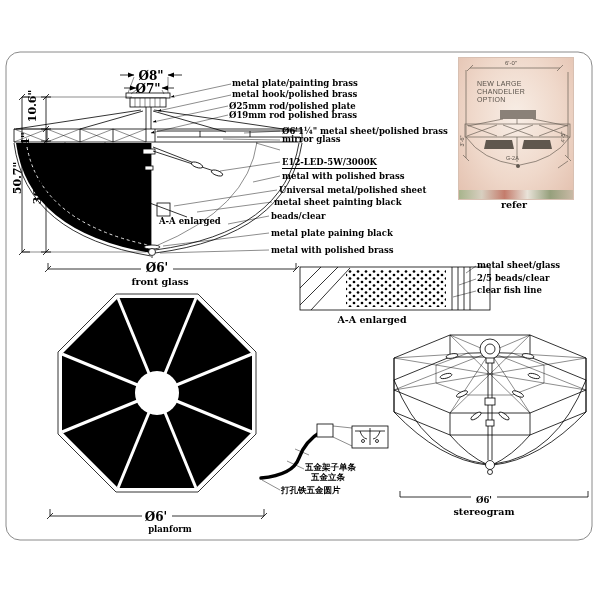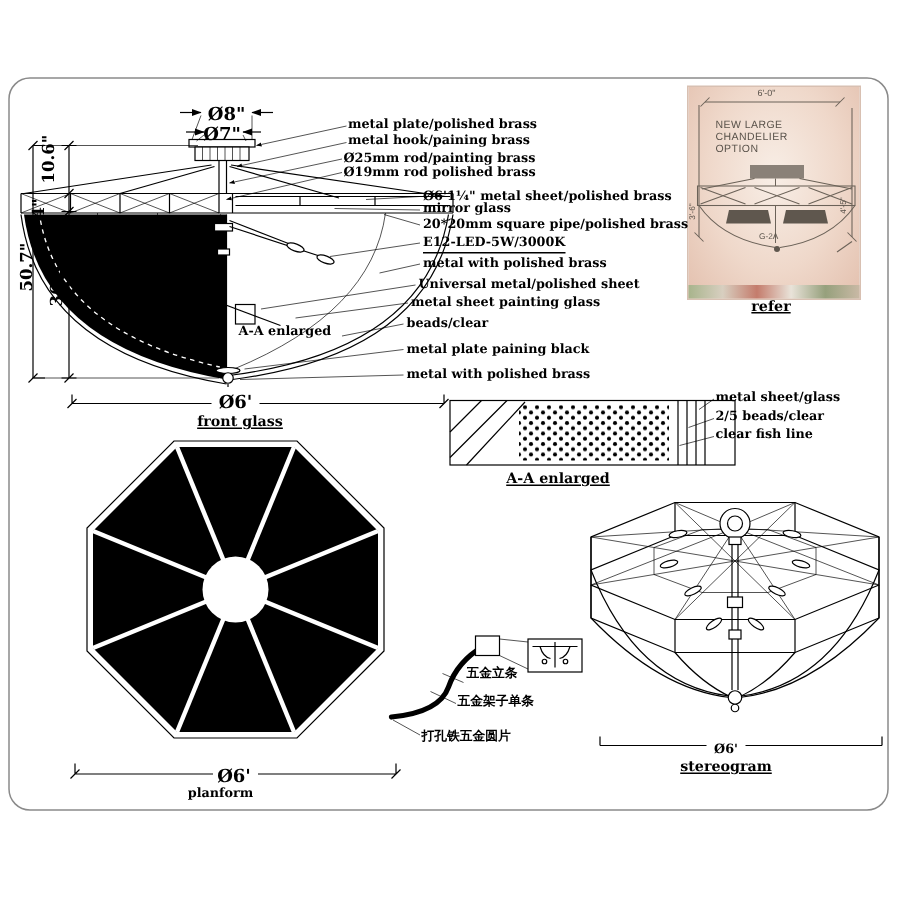"metal plate/polished brass" span.lbl { text: plate/polished -> plate/painting }
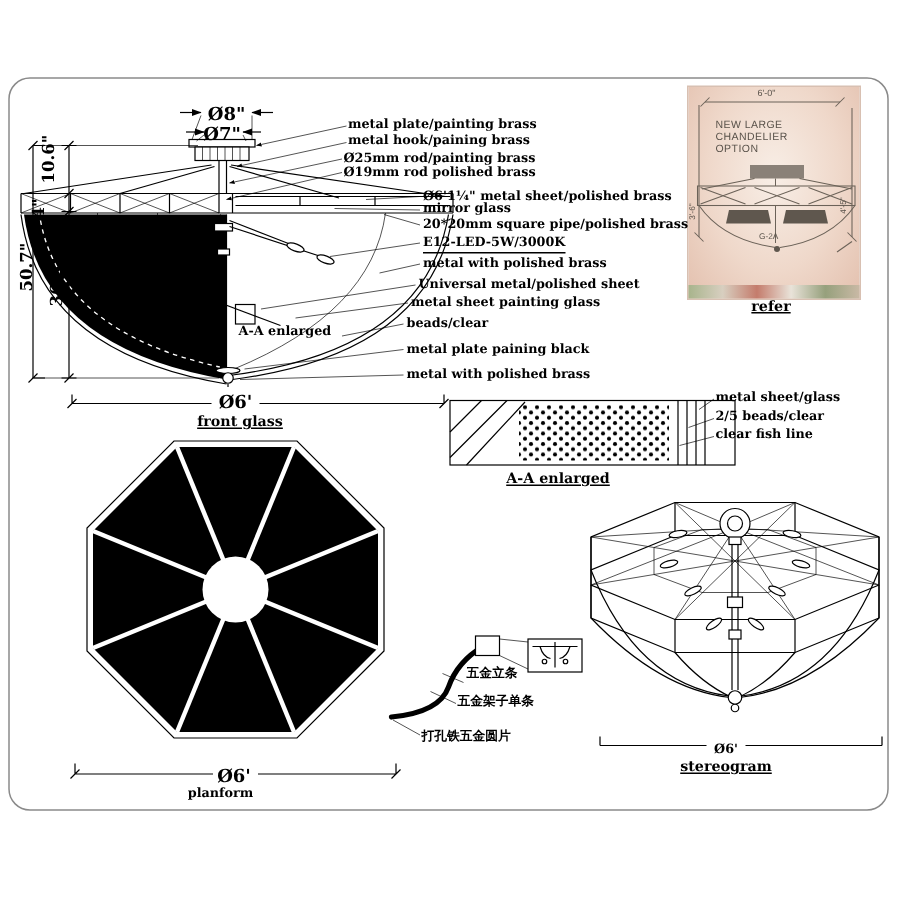"metal hook/paining brass" span.lbl { text: hook/paining -> hook/polished }
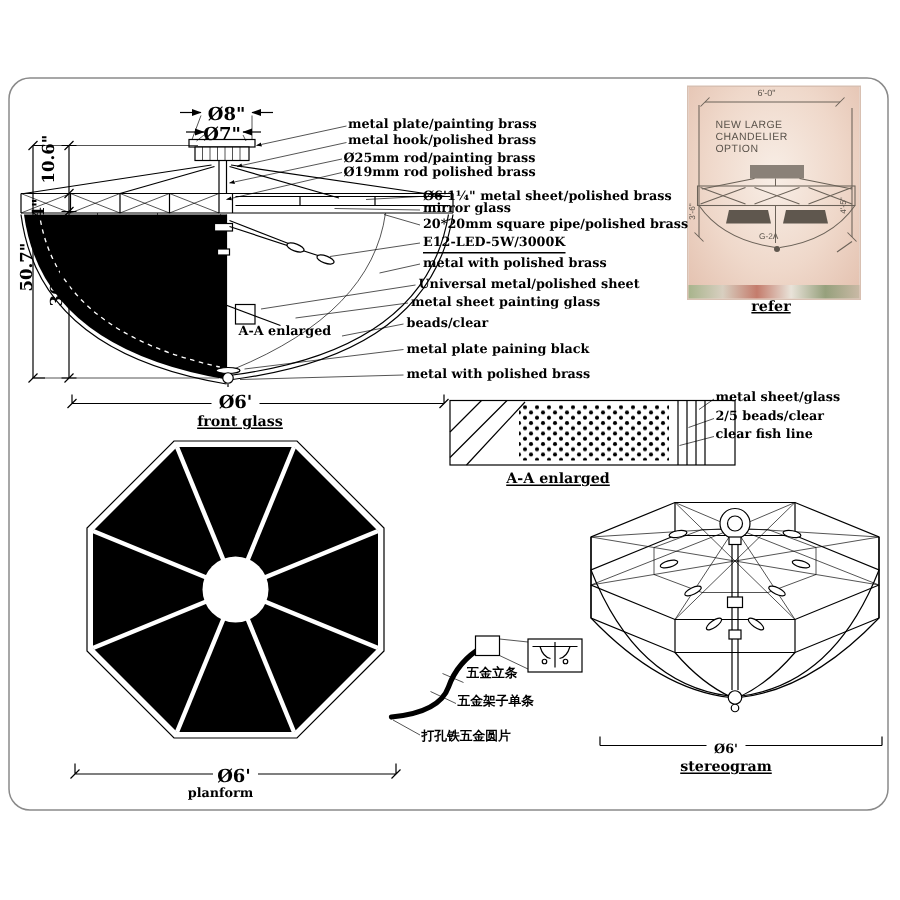"Ø25mm rod/painting brass" span.lbl { text: rod/painting brass -> rod/polished plate }
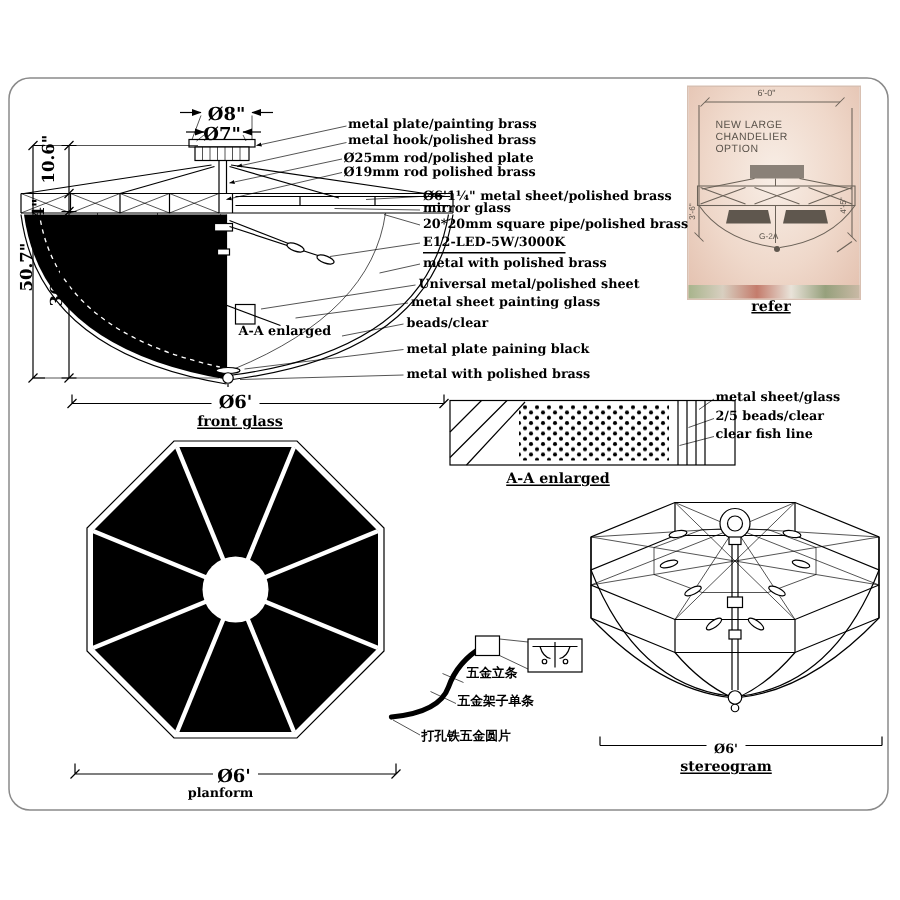"20*20mm square pipe/polished brass" span.lbl { html: <span>20*20mm square pipe/polished brass</span> -> none }
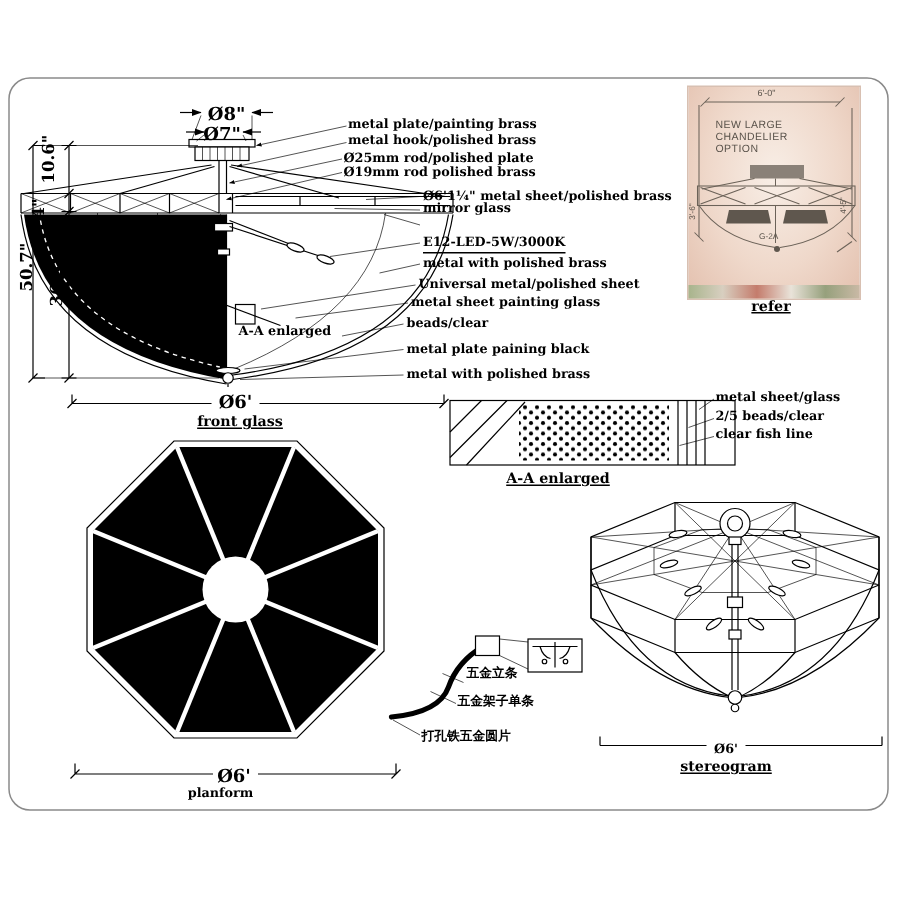"metal sheet painting glass" span.lbl { text: glass -> black }
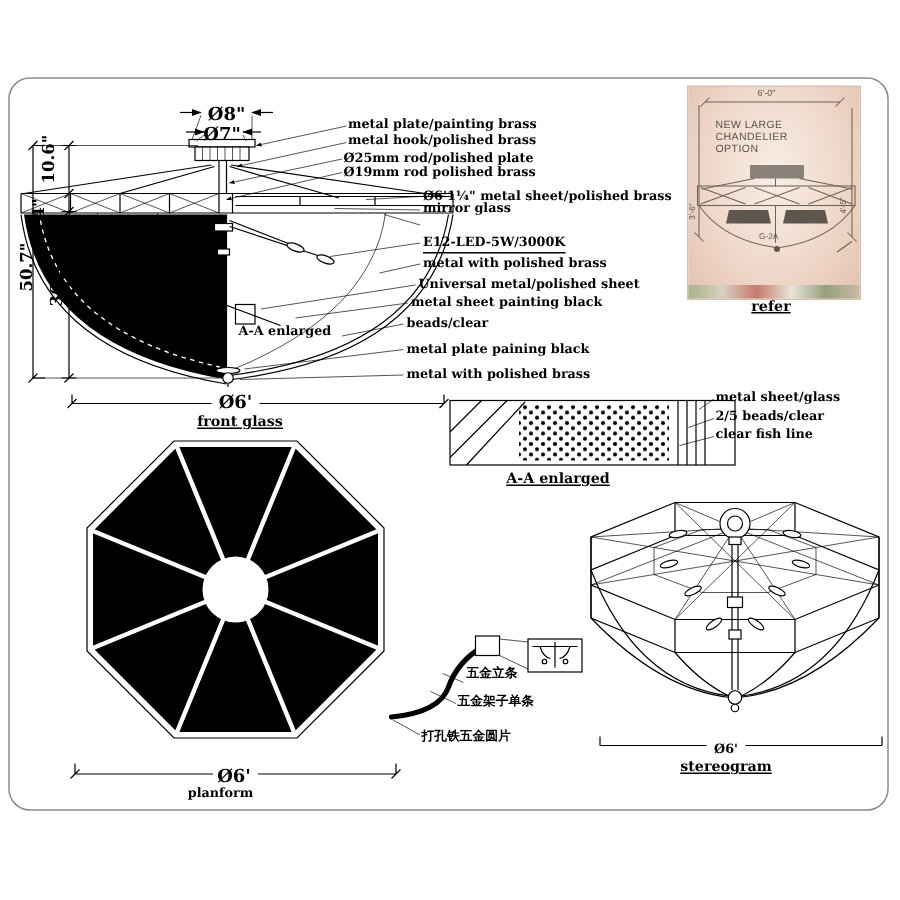"refer" .cap { text-decoration: underline -> none }
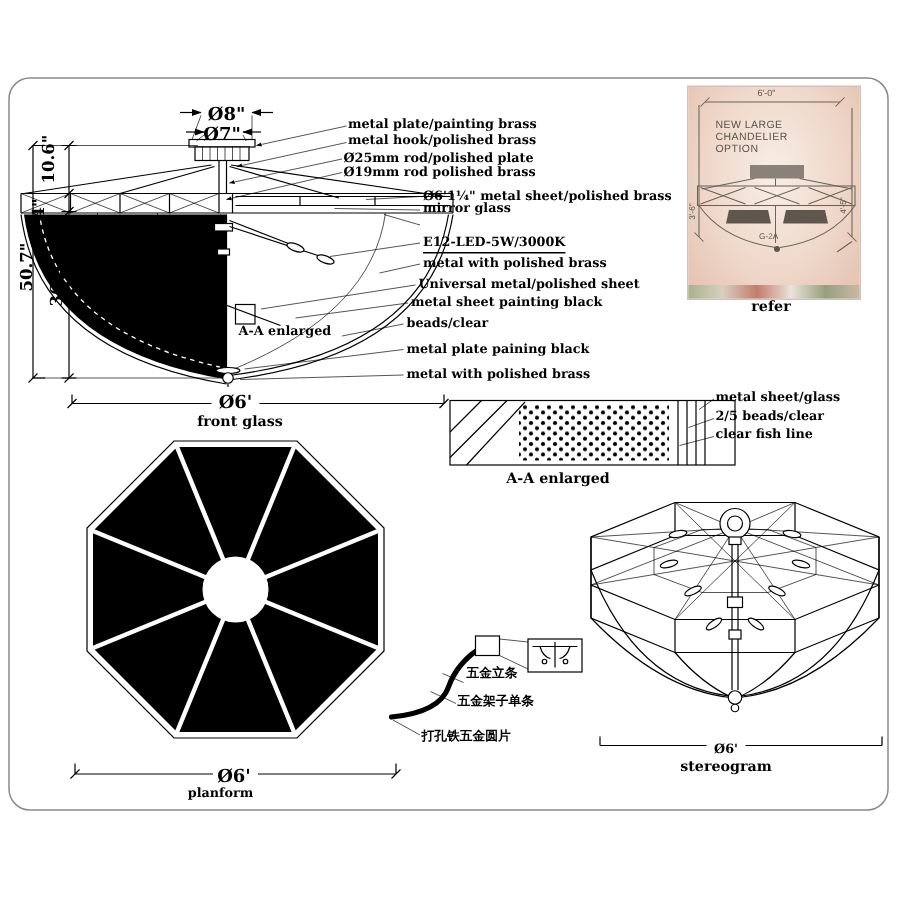"五金立条" span.lbl { font-family: Liberation Mono, monospace -> Liberation Sans, sans-serif; top: 445px -> 473px }
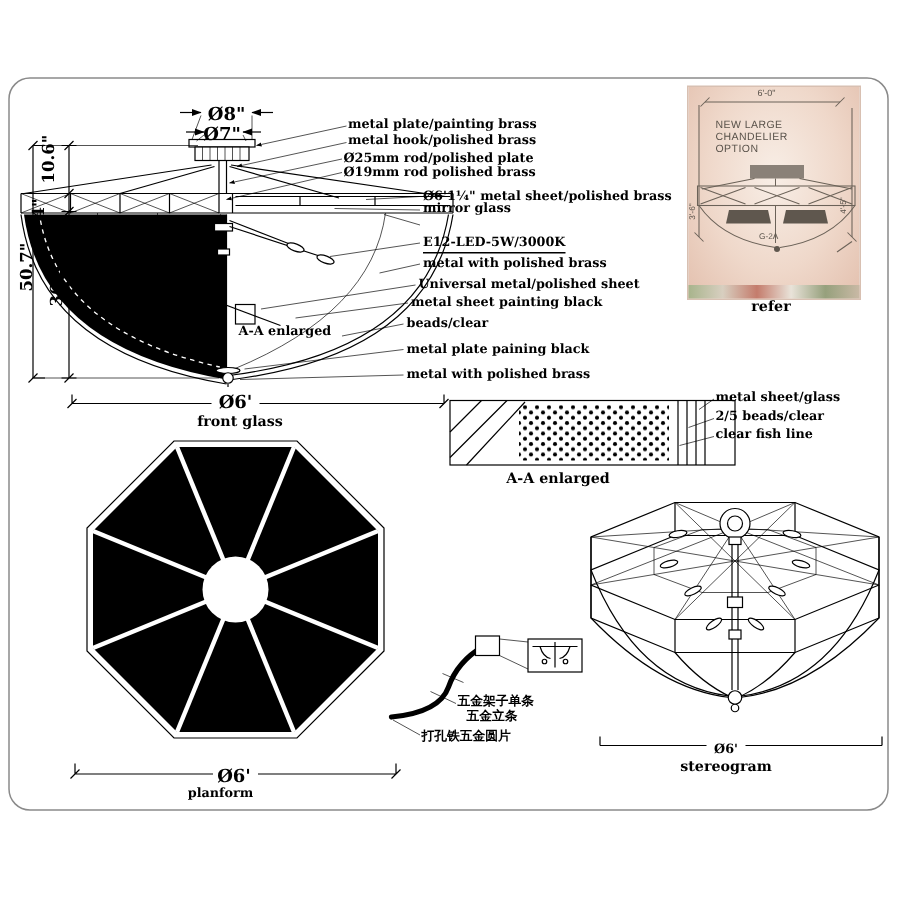"planform" span.lbl { left: 147px -> 170px }
